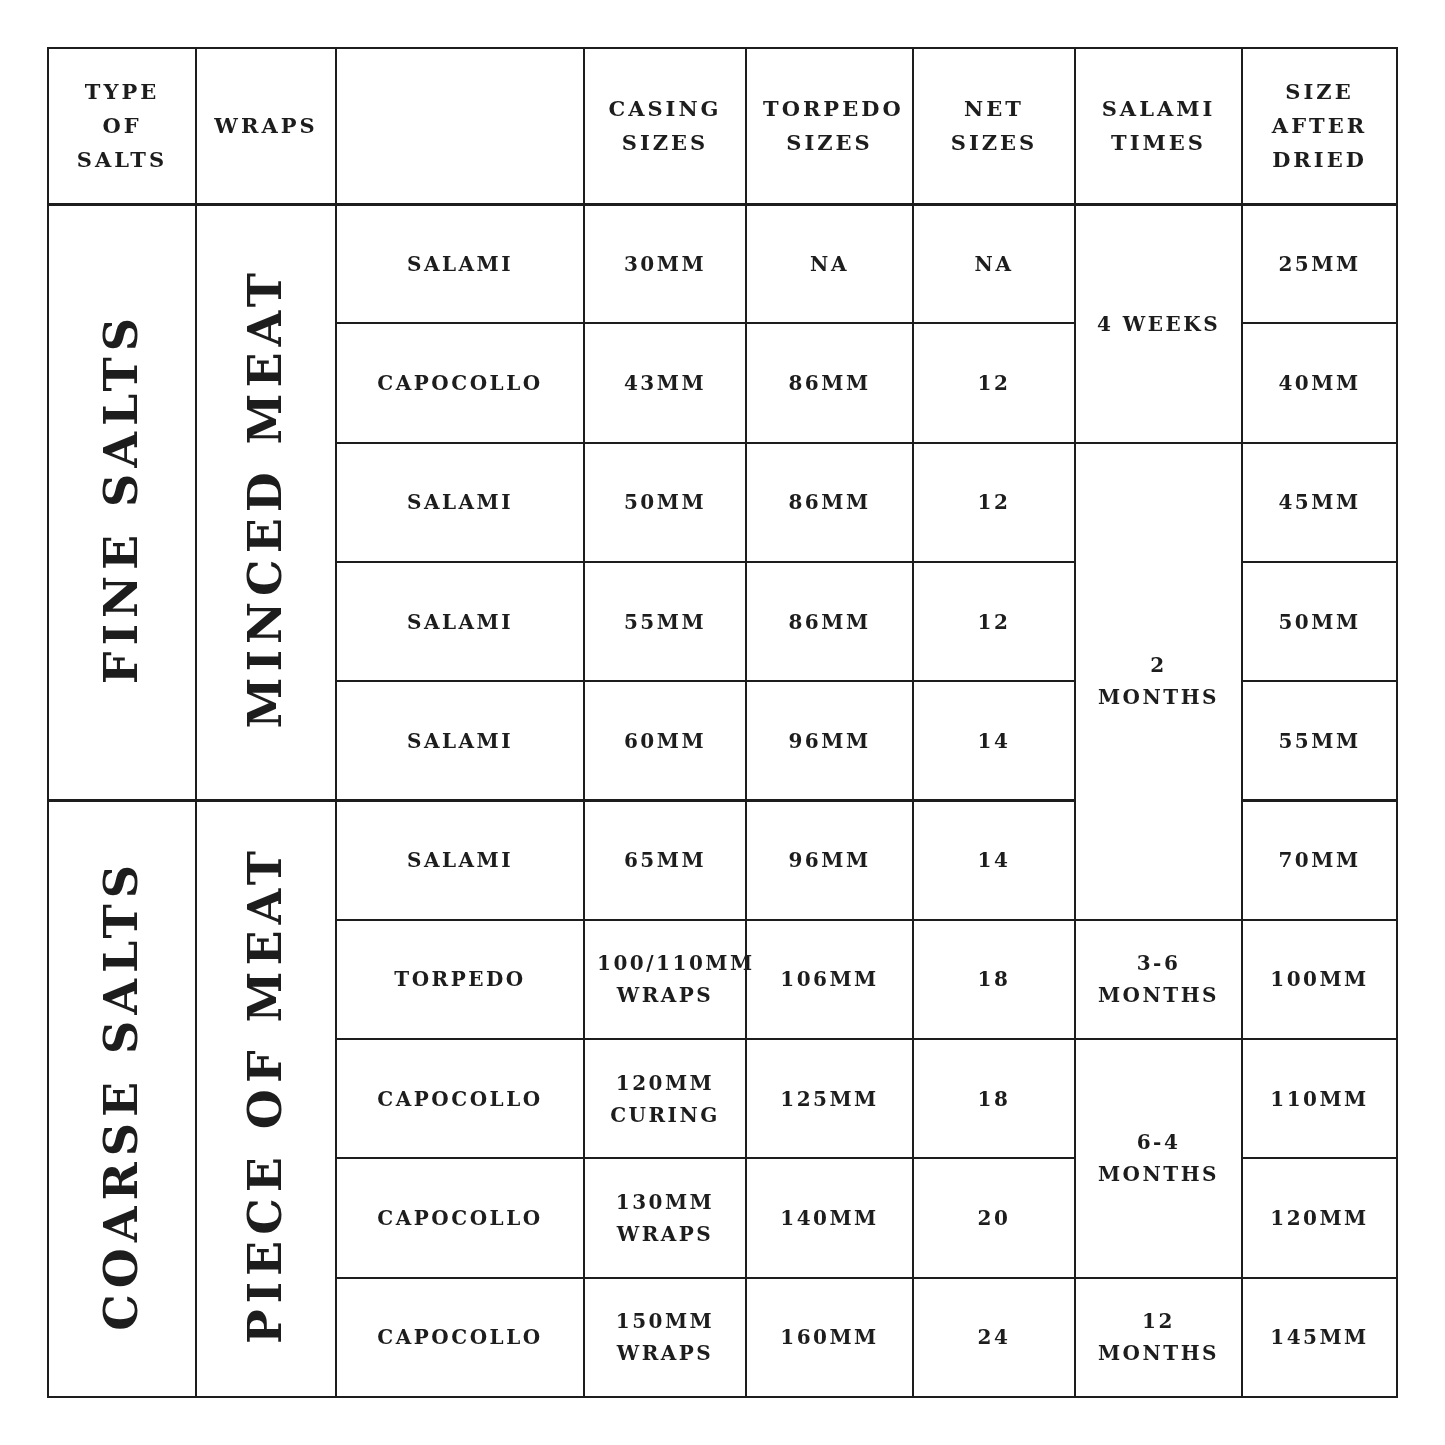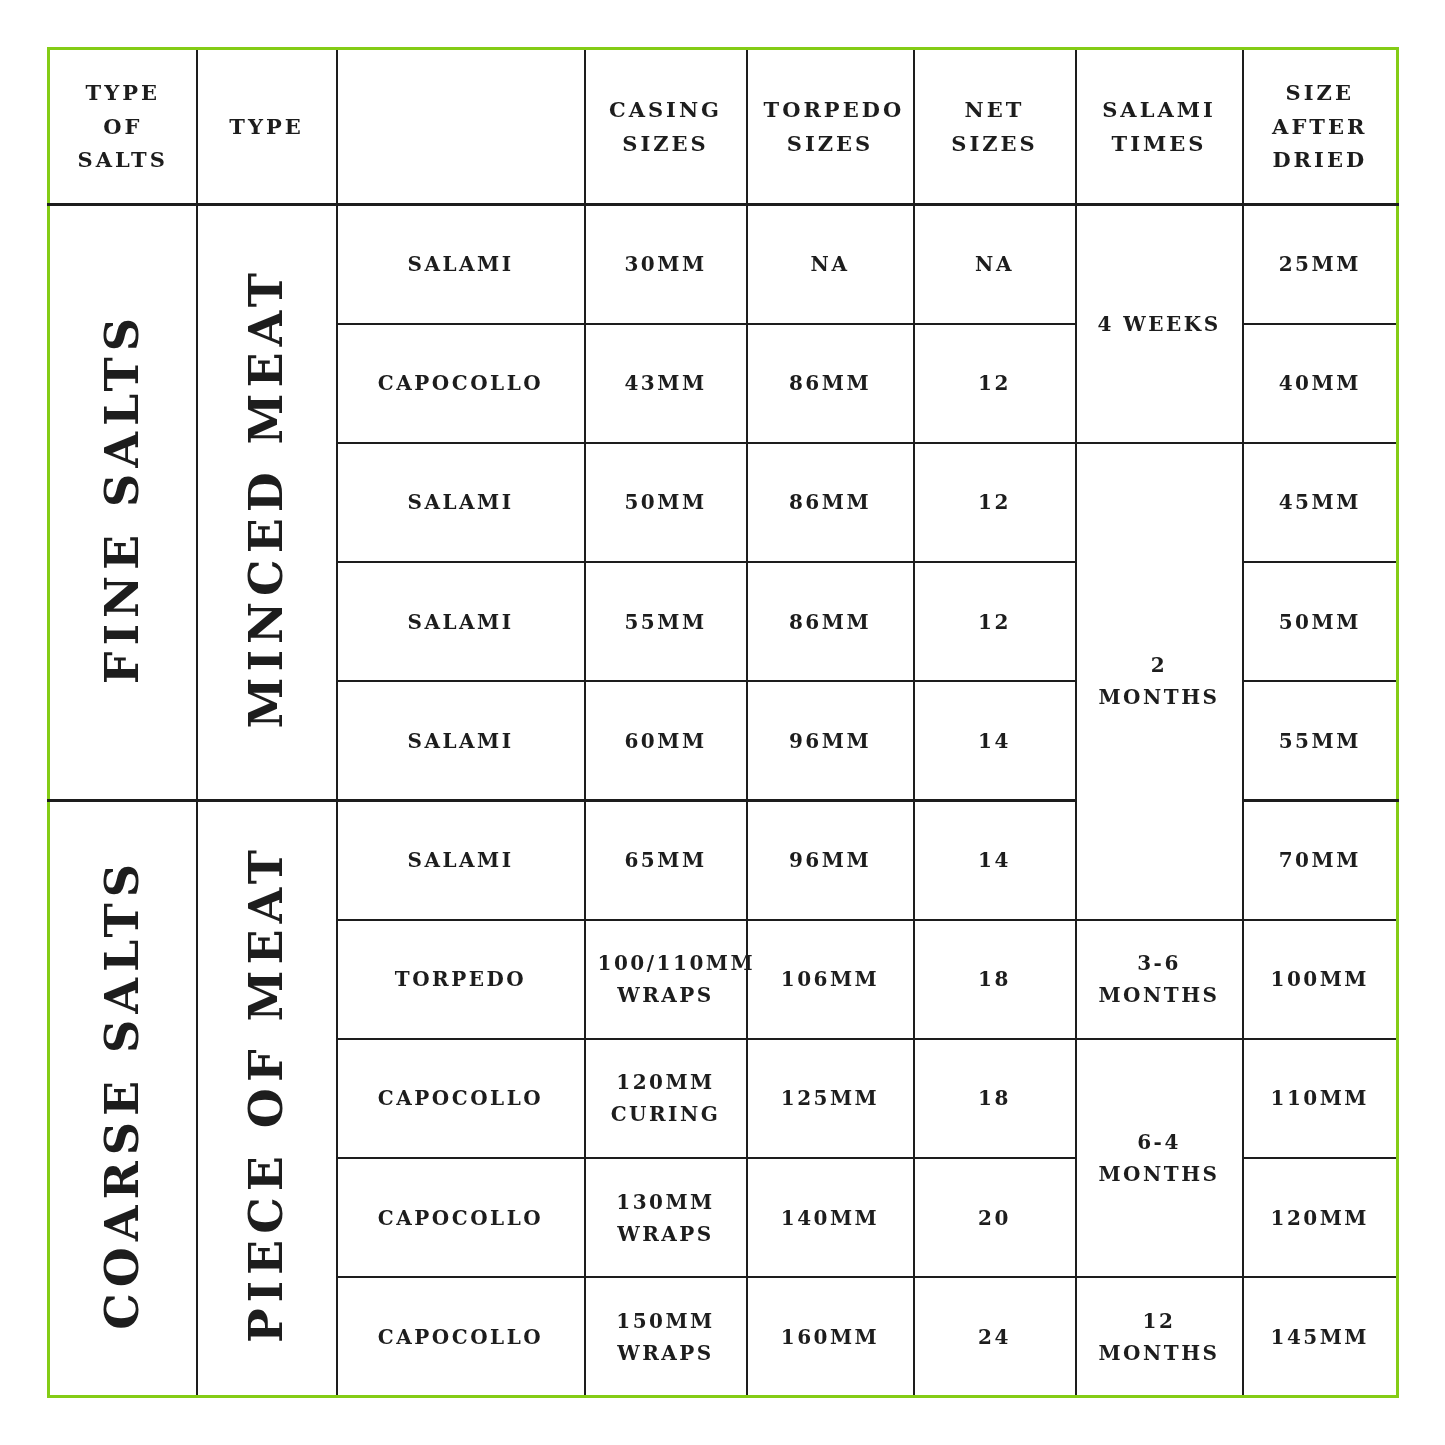"TYPE OF SALTS" table.curing-chart { border: 3px solid #84cc16 -> 1px solid #84cc16 }
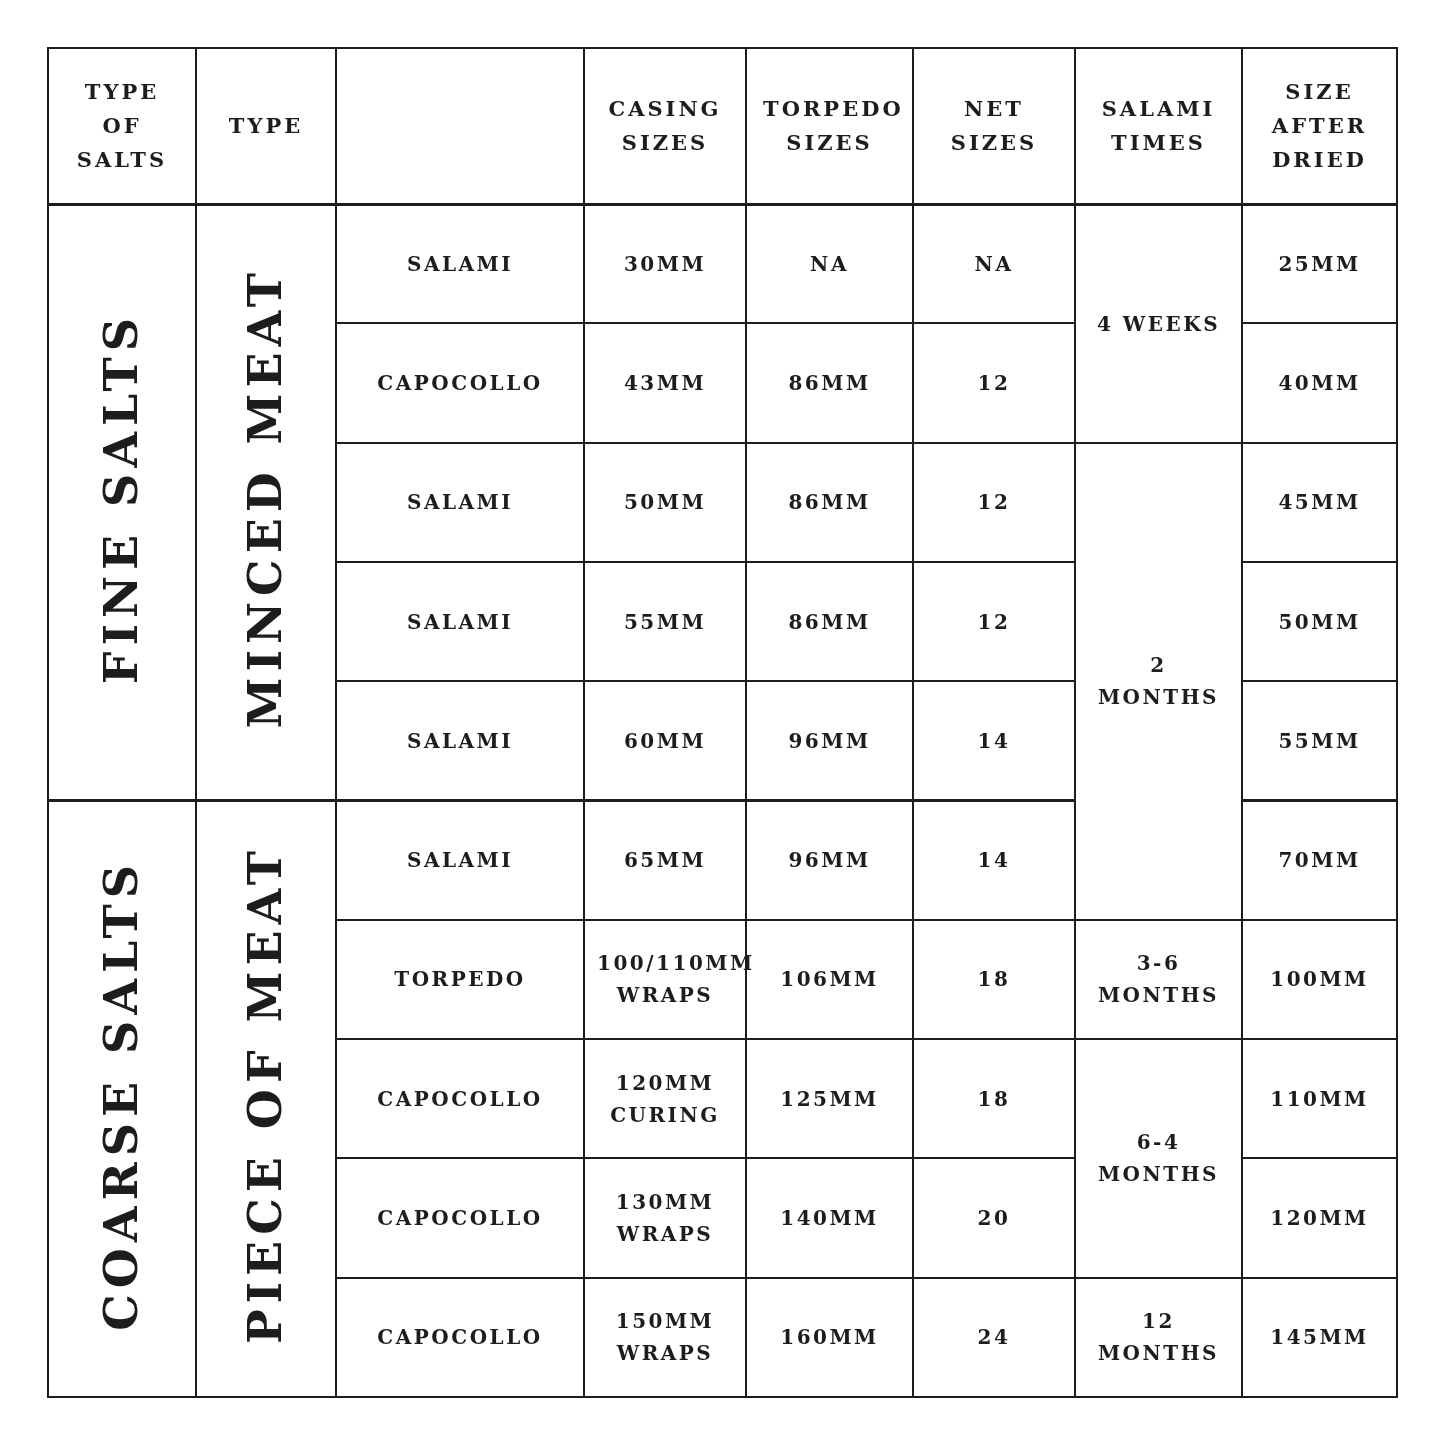"TYPE" th { text: TYPE -> WRAPS }
